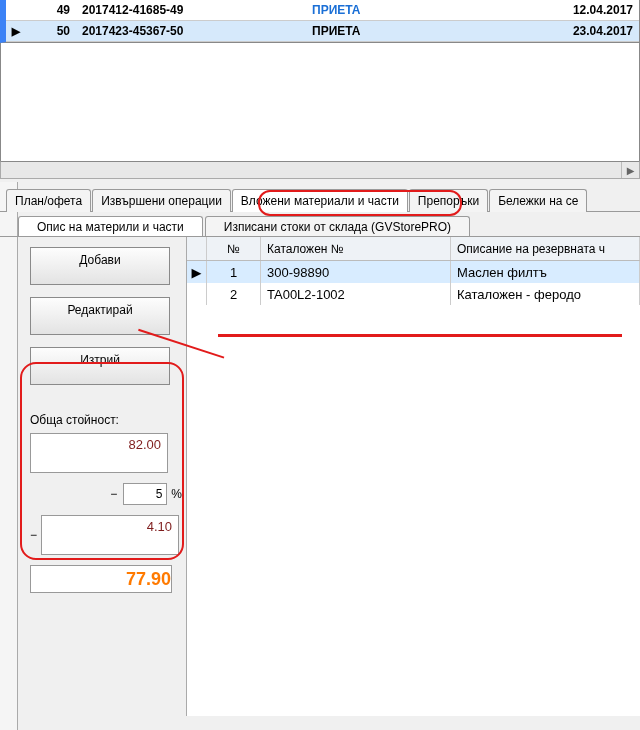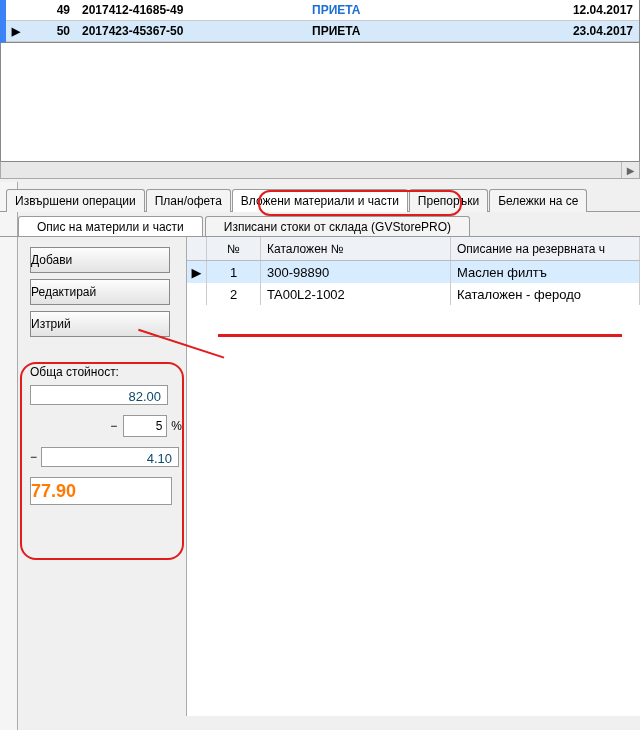"Извършени операции" div.tab { order: before "План/офета" -> after "План/офета" }
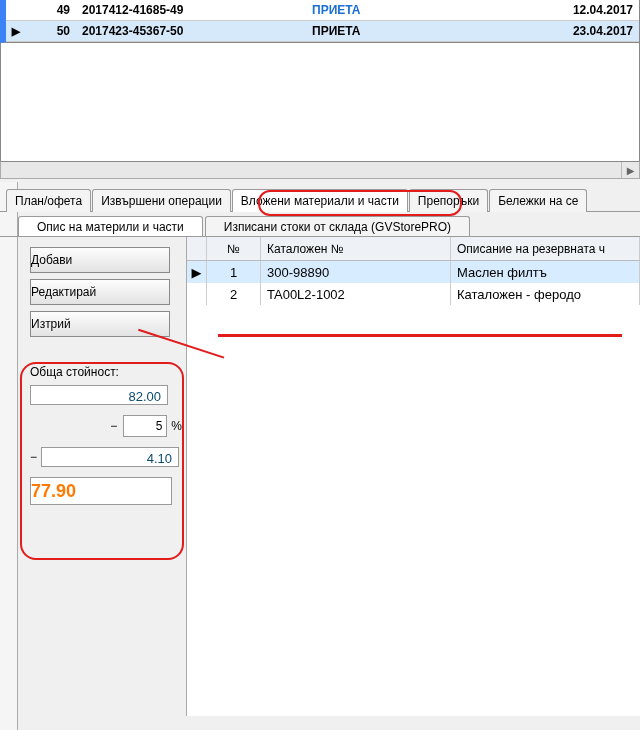"Добави" .btn { height: 26px -> 38px; margin-bottom: 6px -> 12px; text-align: none -> center }
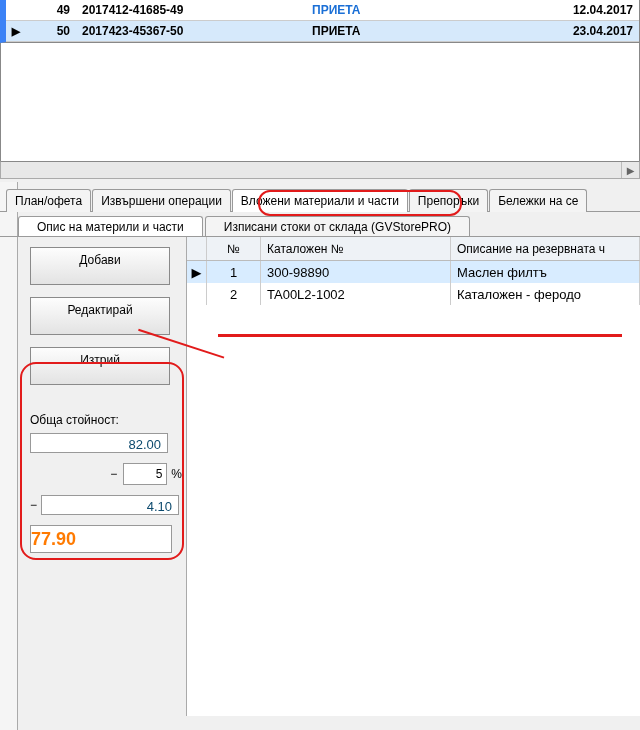"82.00" .num-field { color: #0c4a6e -> #7f1d1d; height: 20px -> 40px }
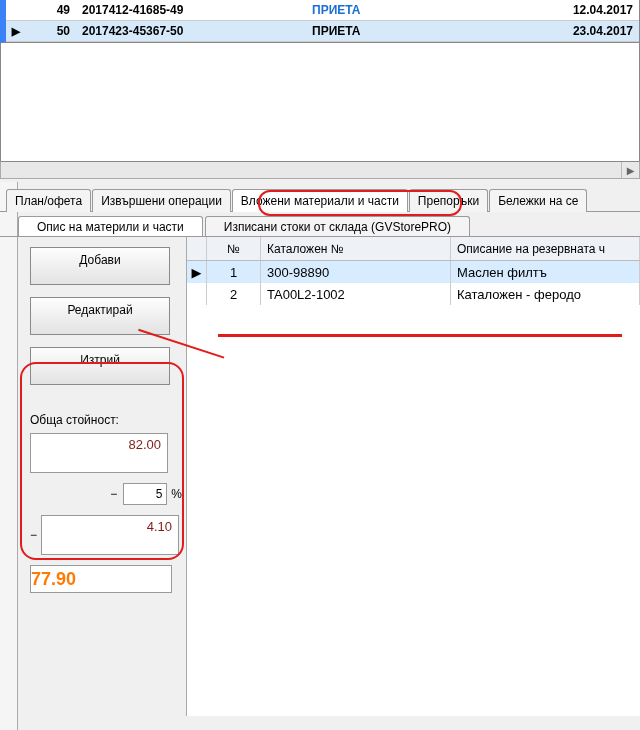"77.90" .total-field { text-align: left -> right }
